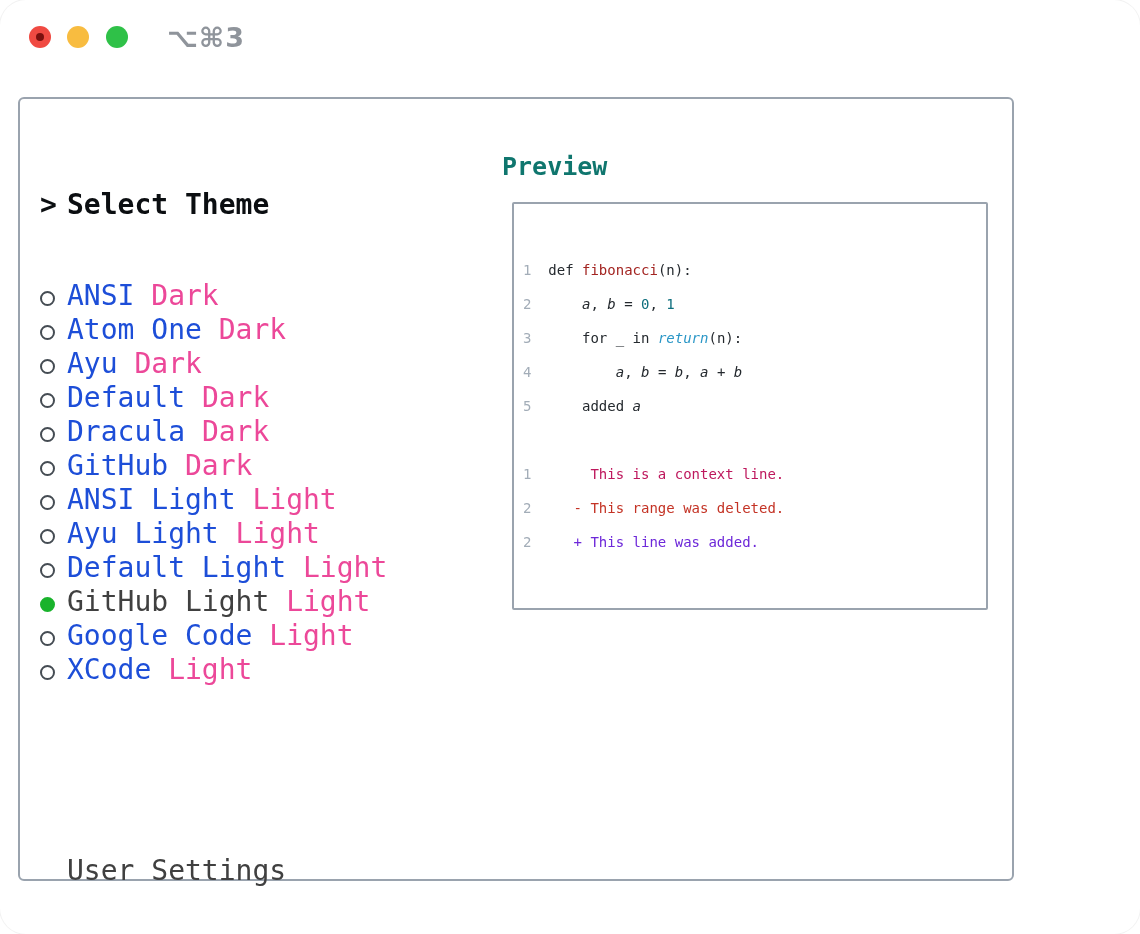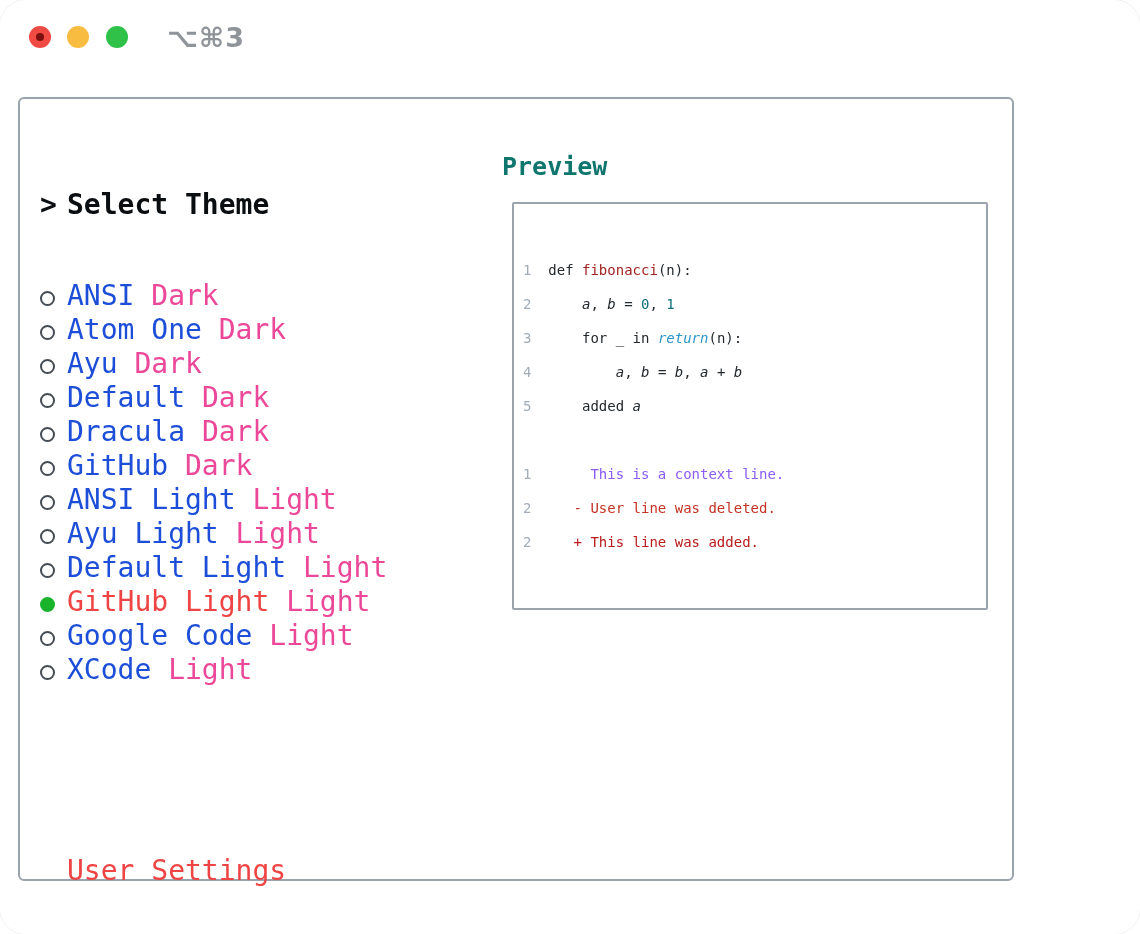"This is a context line." .c-context { color: #8b5cf6 -> #be185d }
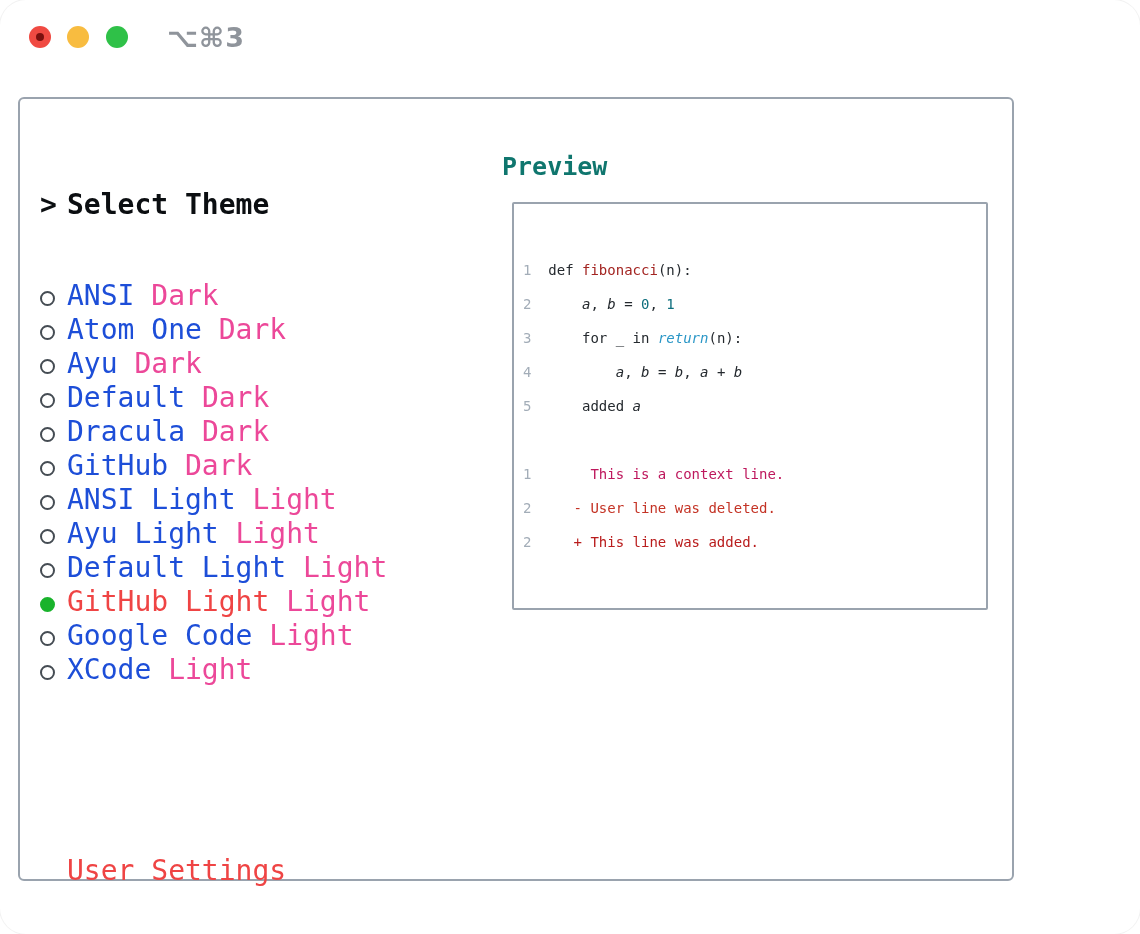"- User line was deleted." span.c-del { text: User line -> This range }
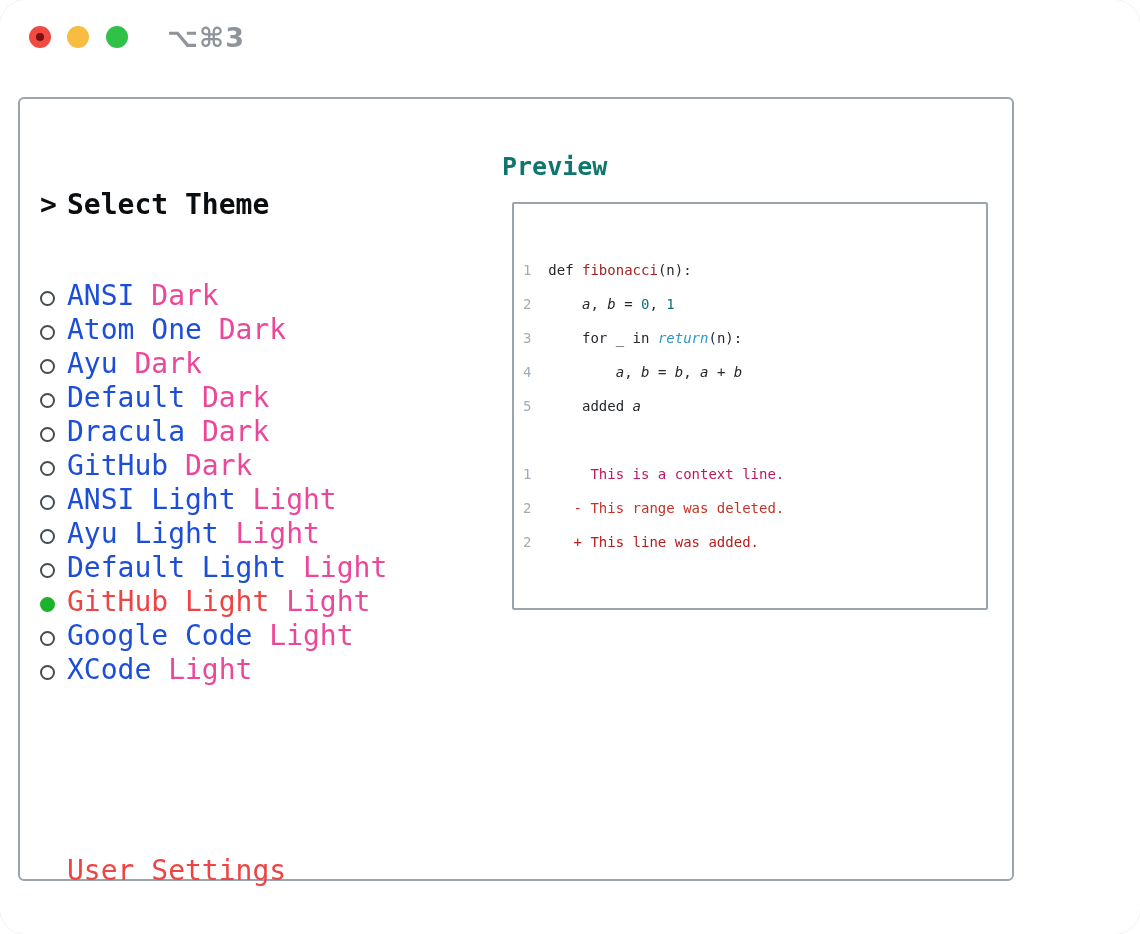"+ This line was added." .c-add { color: #b91c1c -> #6d28d9 }
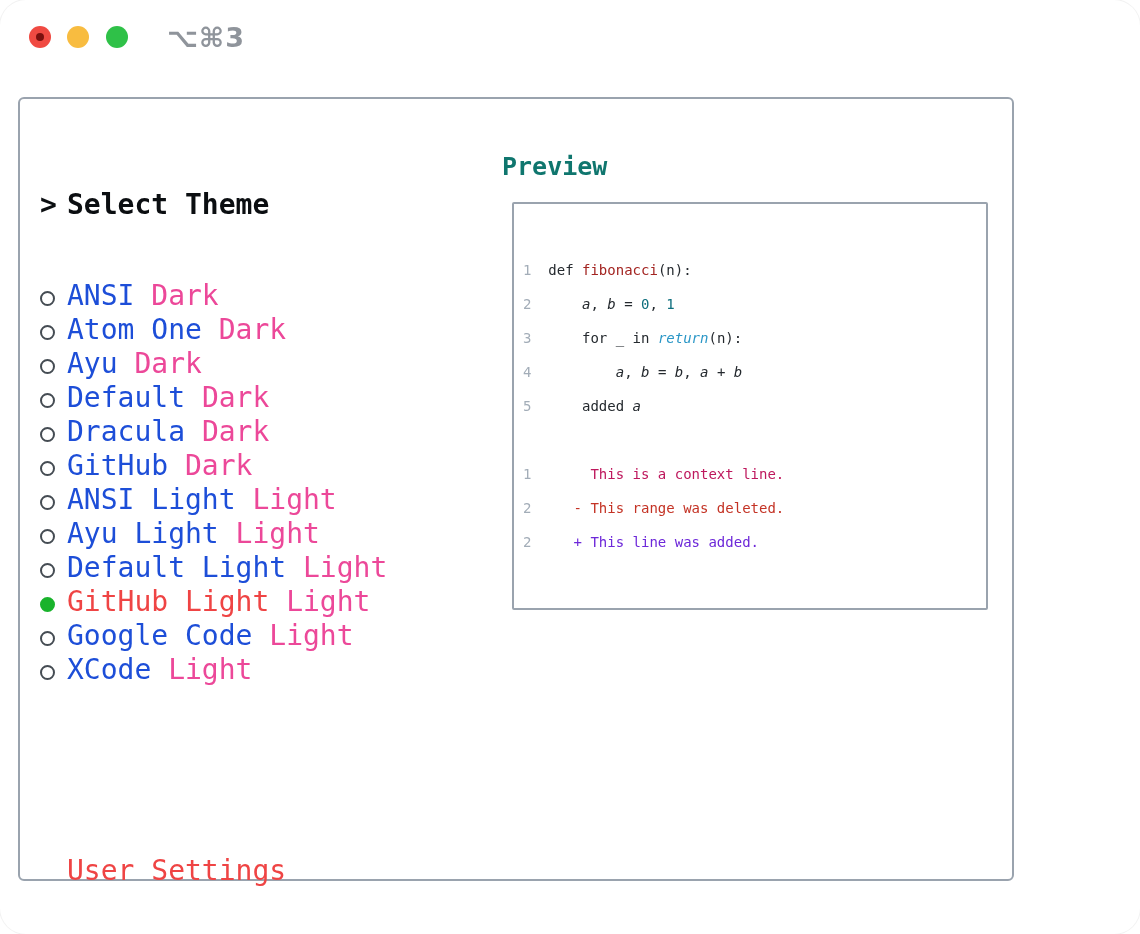"GitHub Light" .item-name.selected { color: #ef4444 -> #404040 }
